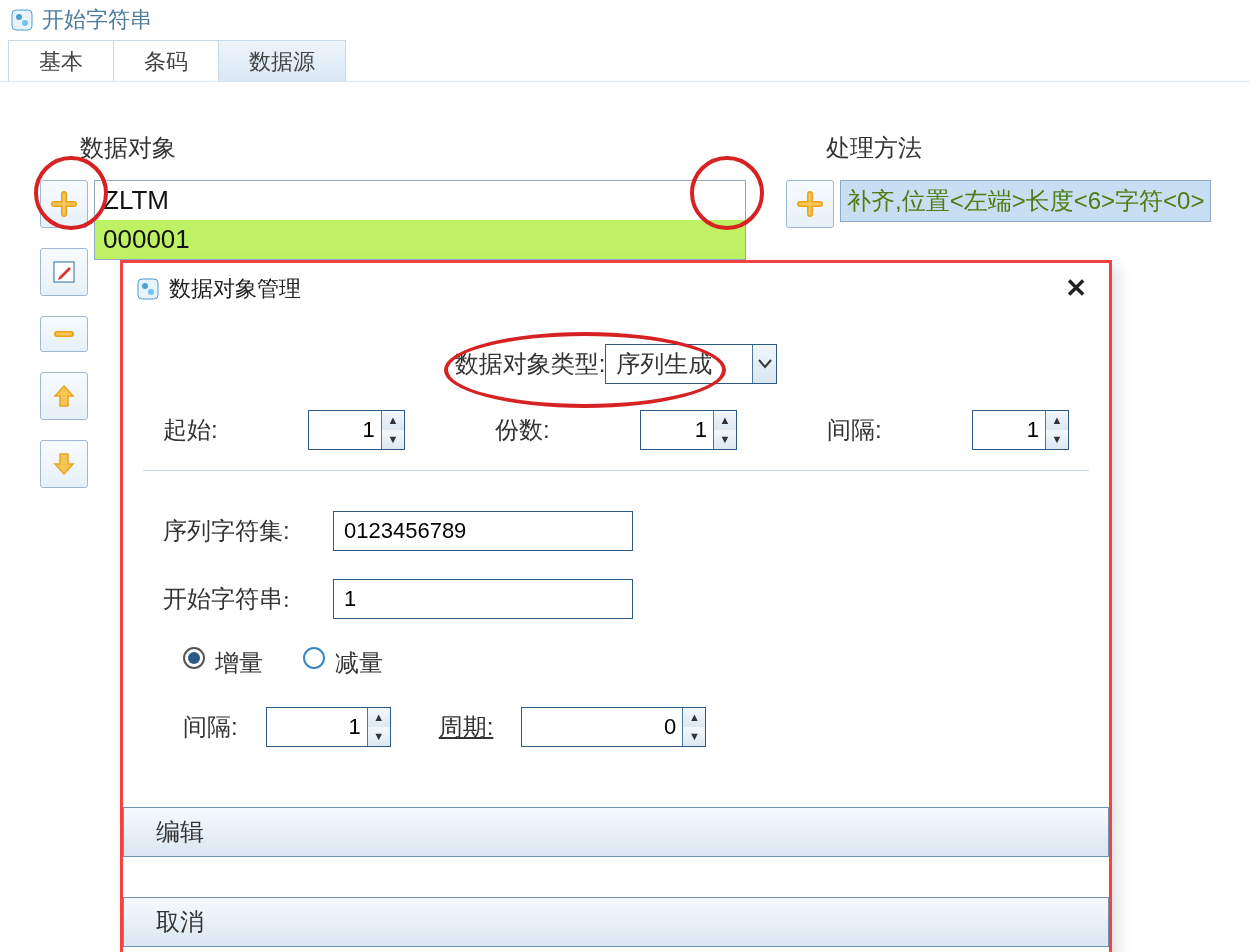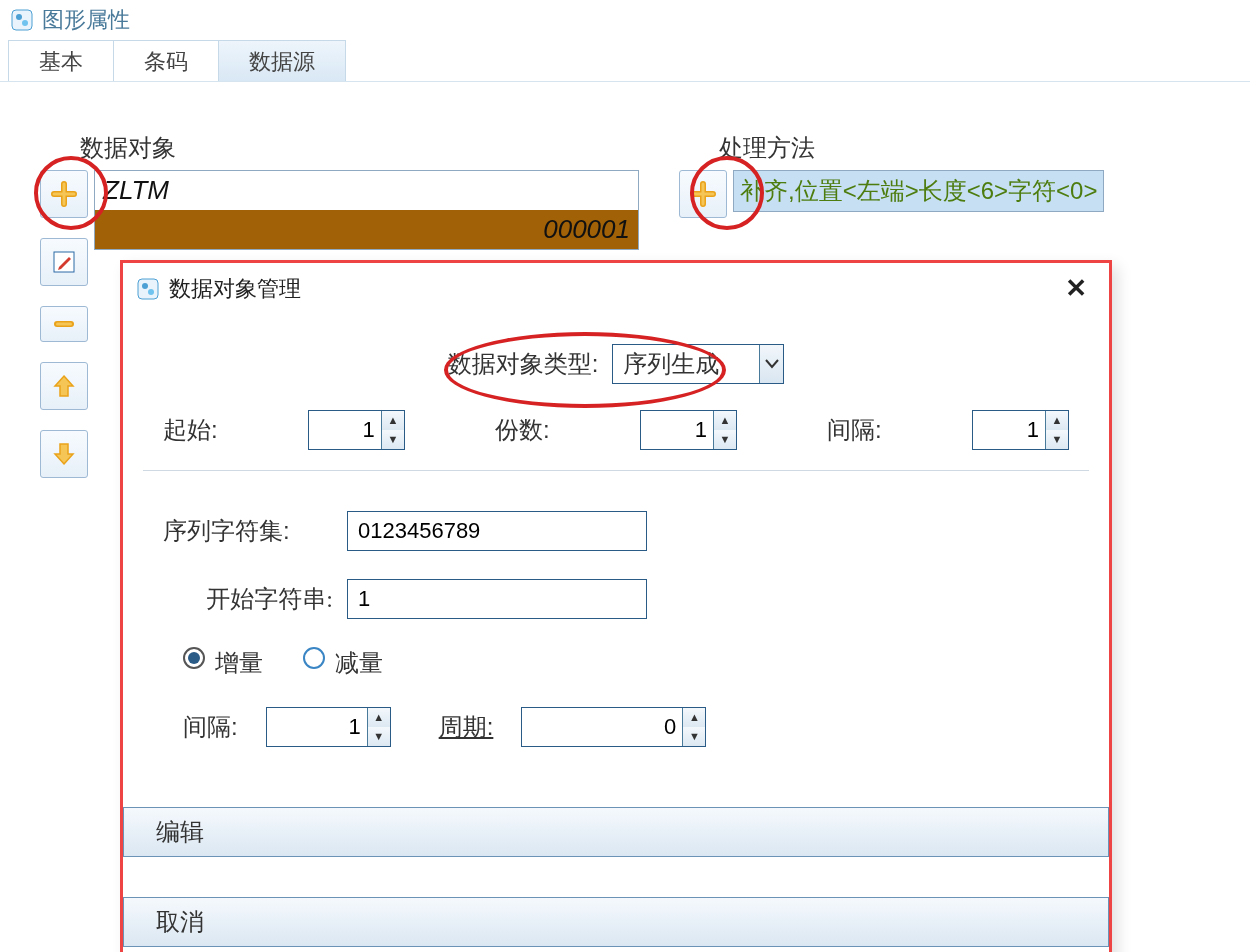"图形属性" span.title-text { text: 图形属性 -> 开始字符串 }
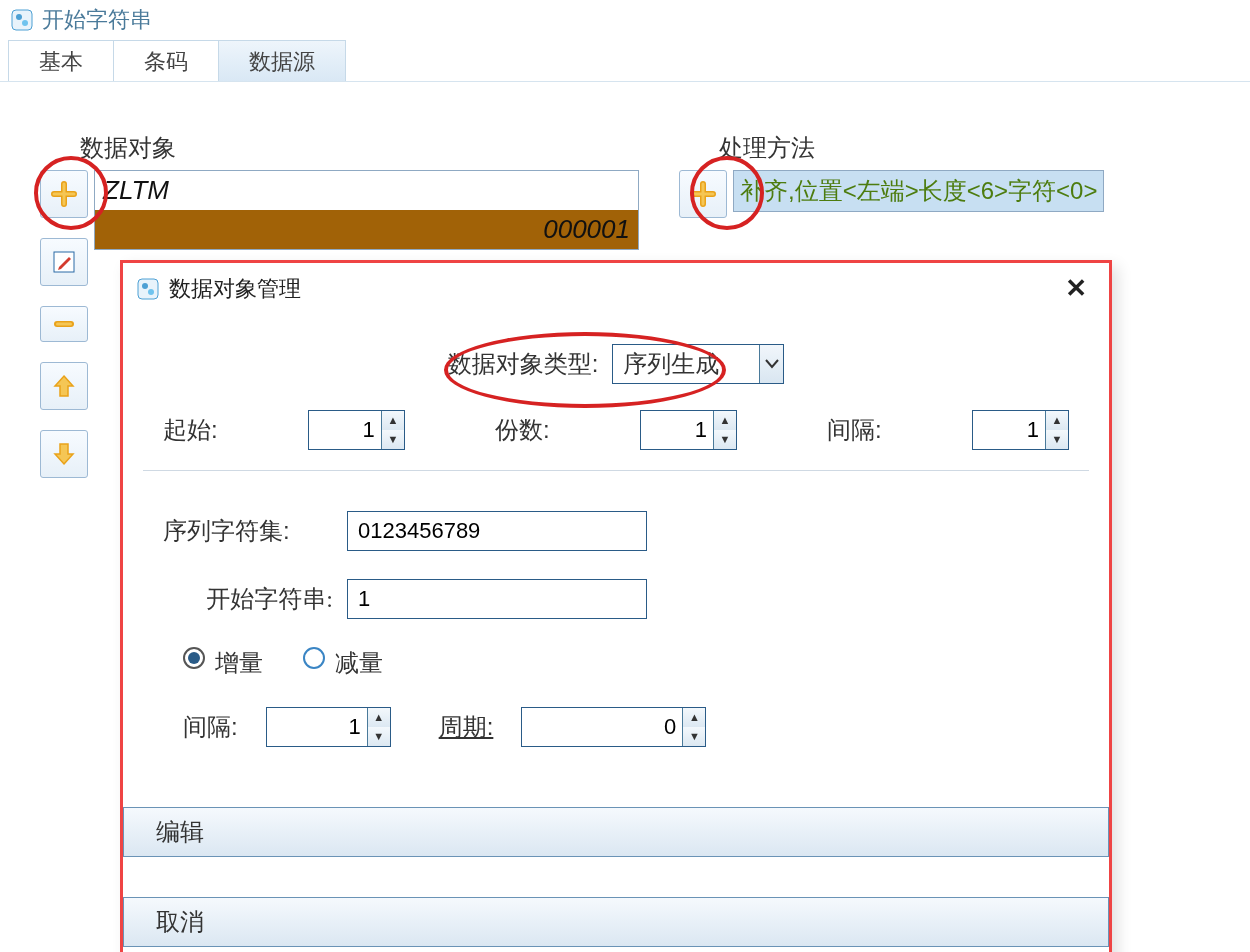"数据对象" .group-label { margin-bottom: 6px -> 16px }
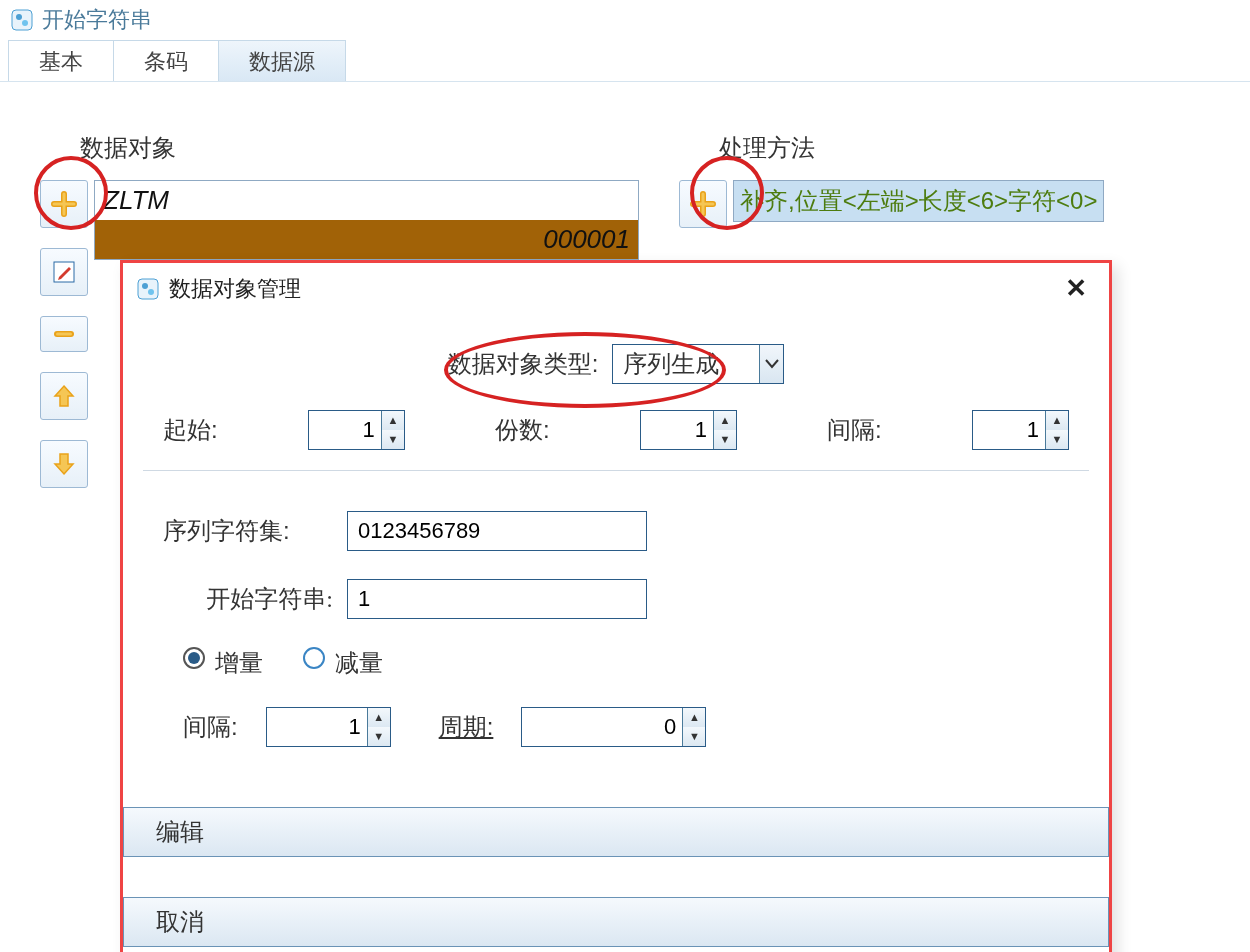"ZLTM" .listbox { font-style: italic -> none; width: 545px -> 652px }
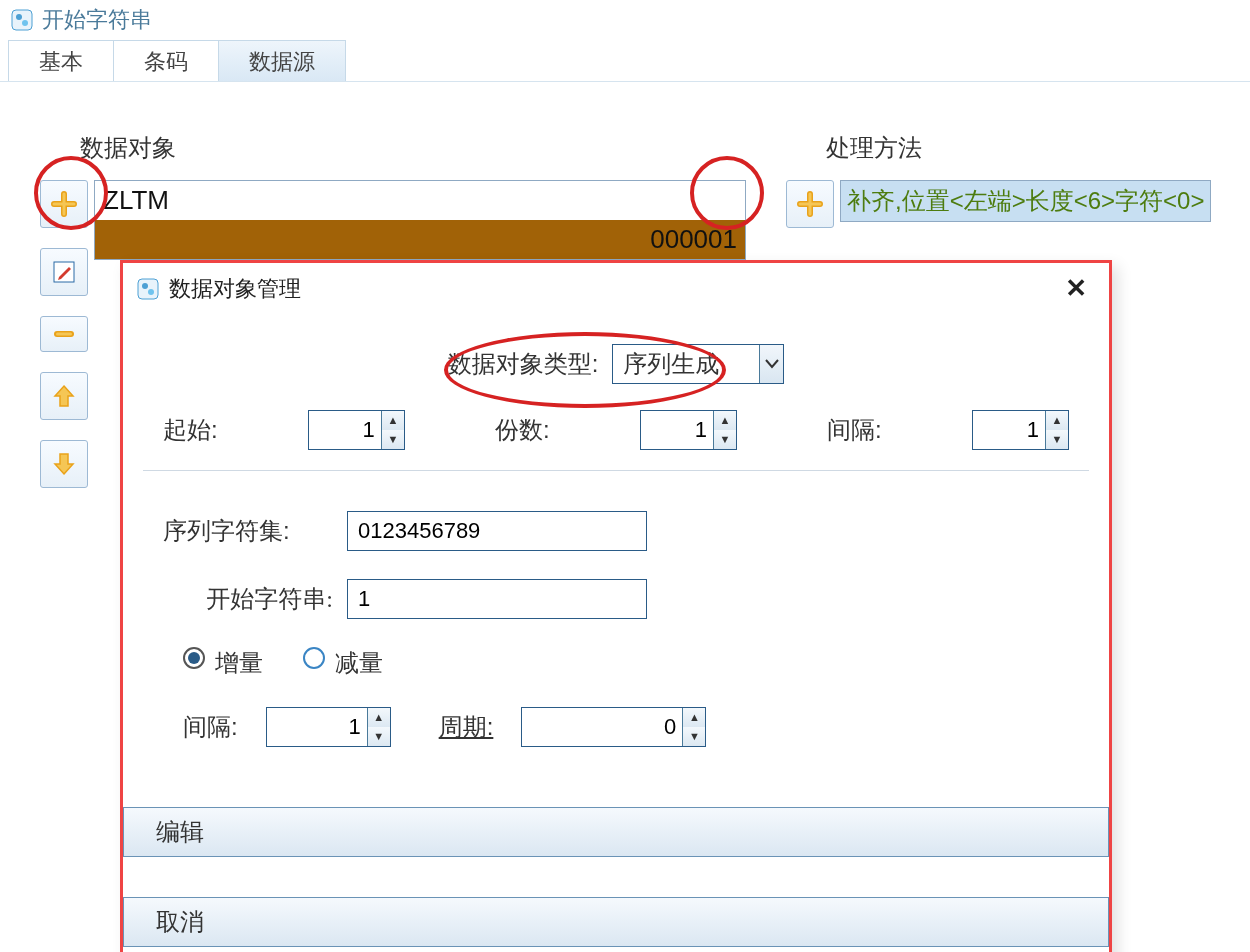"000001" .listbox .item.selected { background: #a16207 -> #bef264; text-align: right -> none }
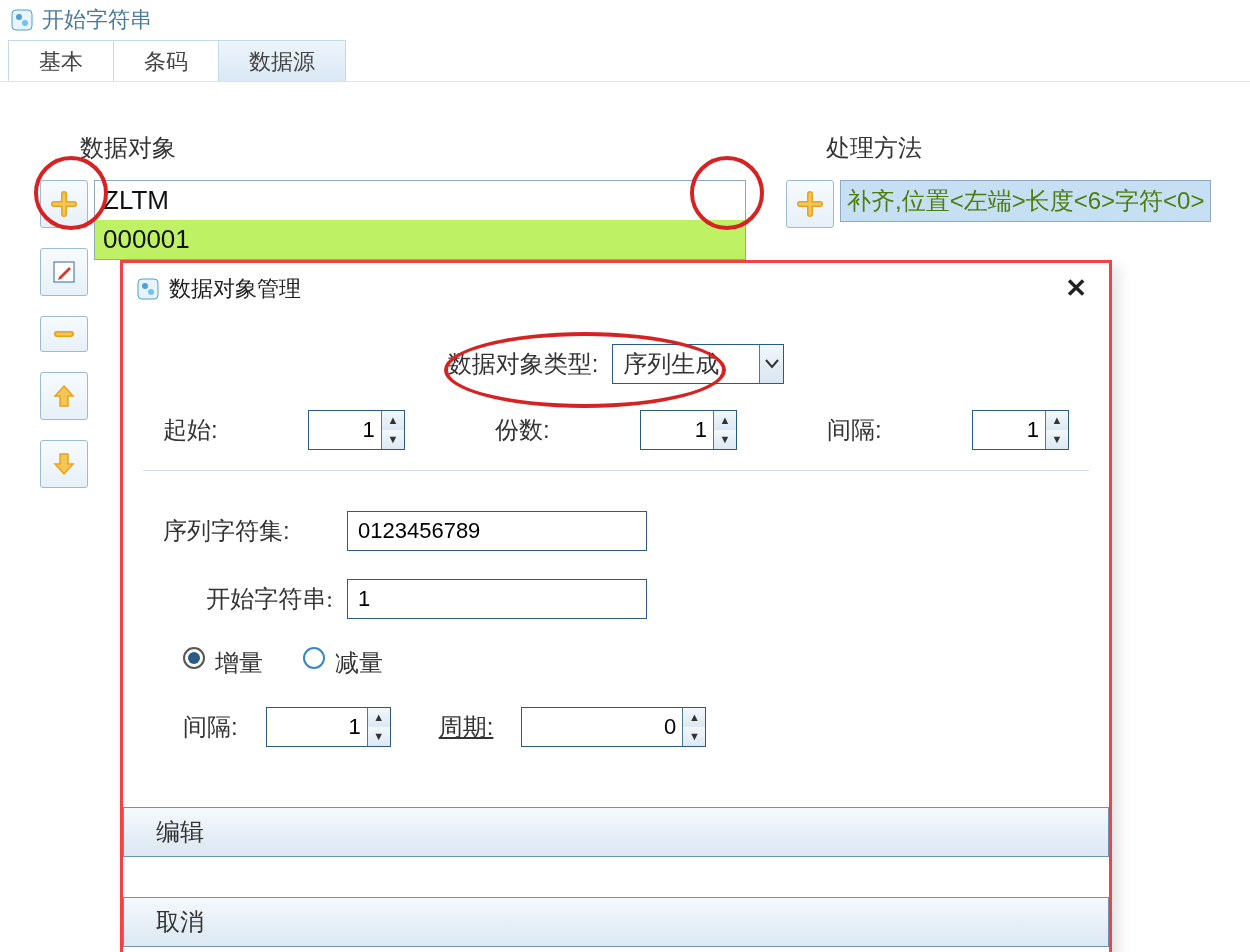"数据对象类型:" .row { gap: 14px -> none }
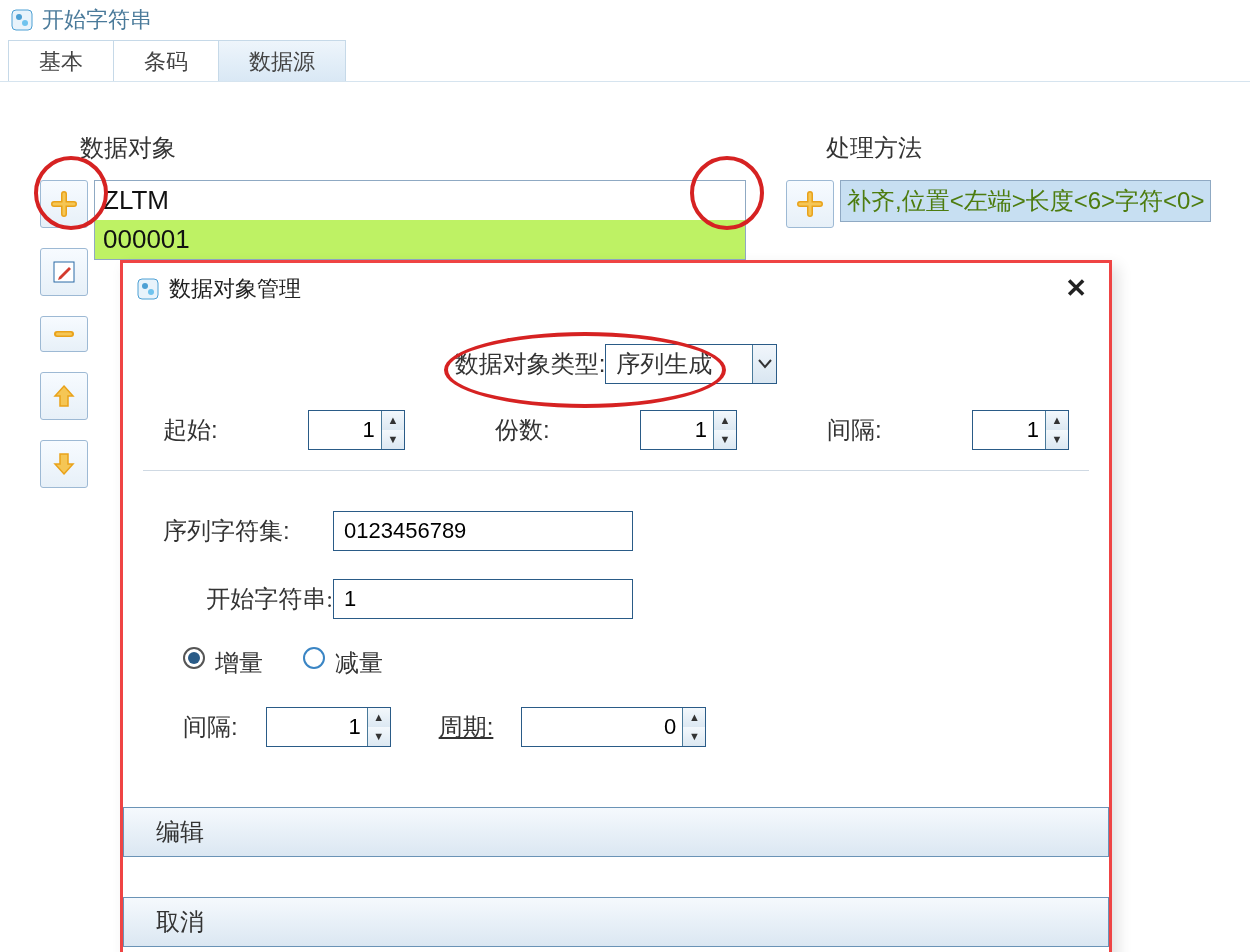"开始字符串:" span.lbl { text-align: right -> left }
